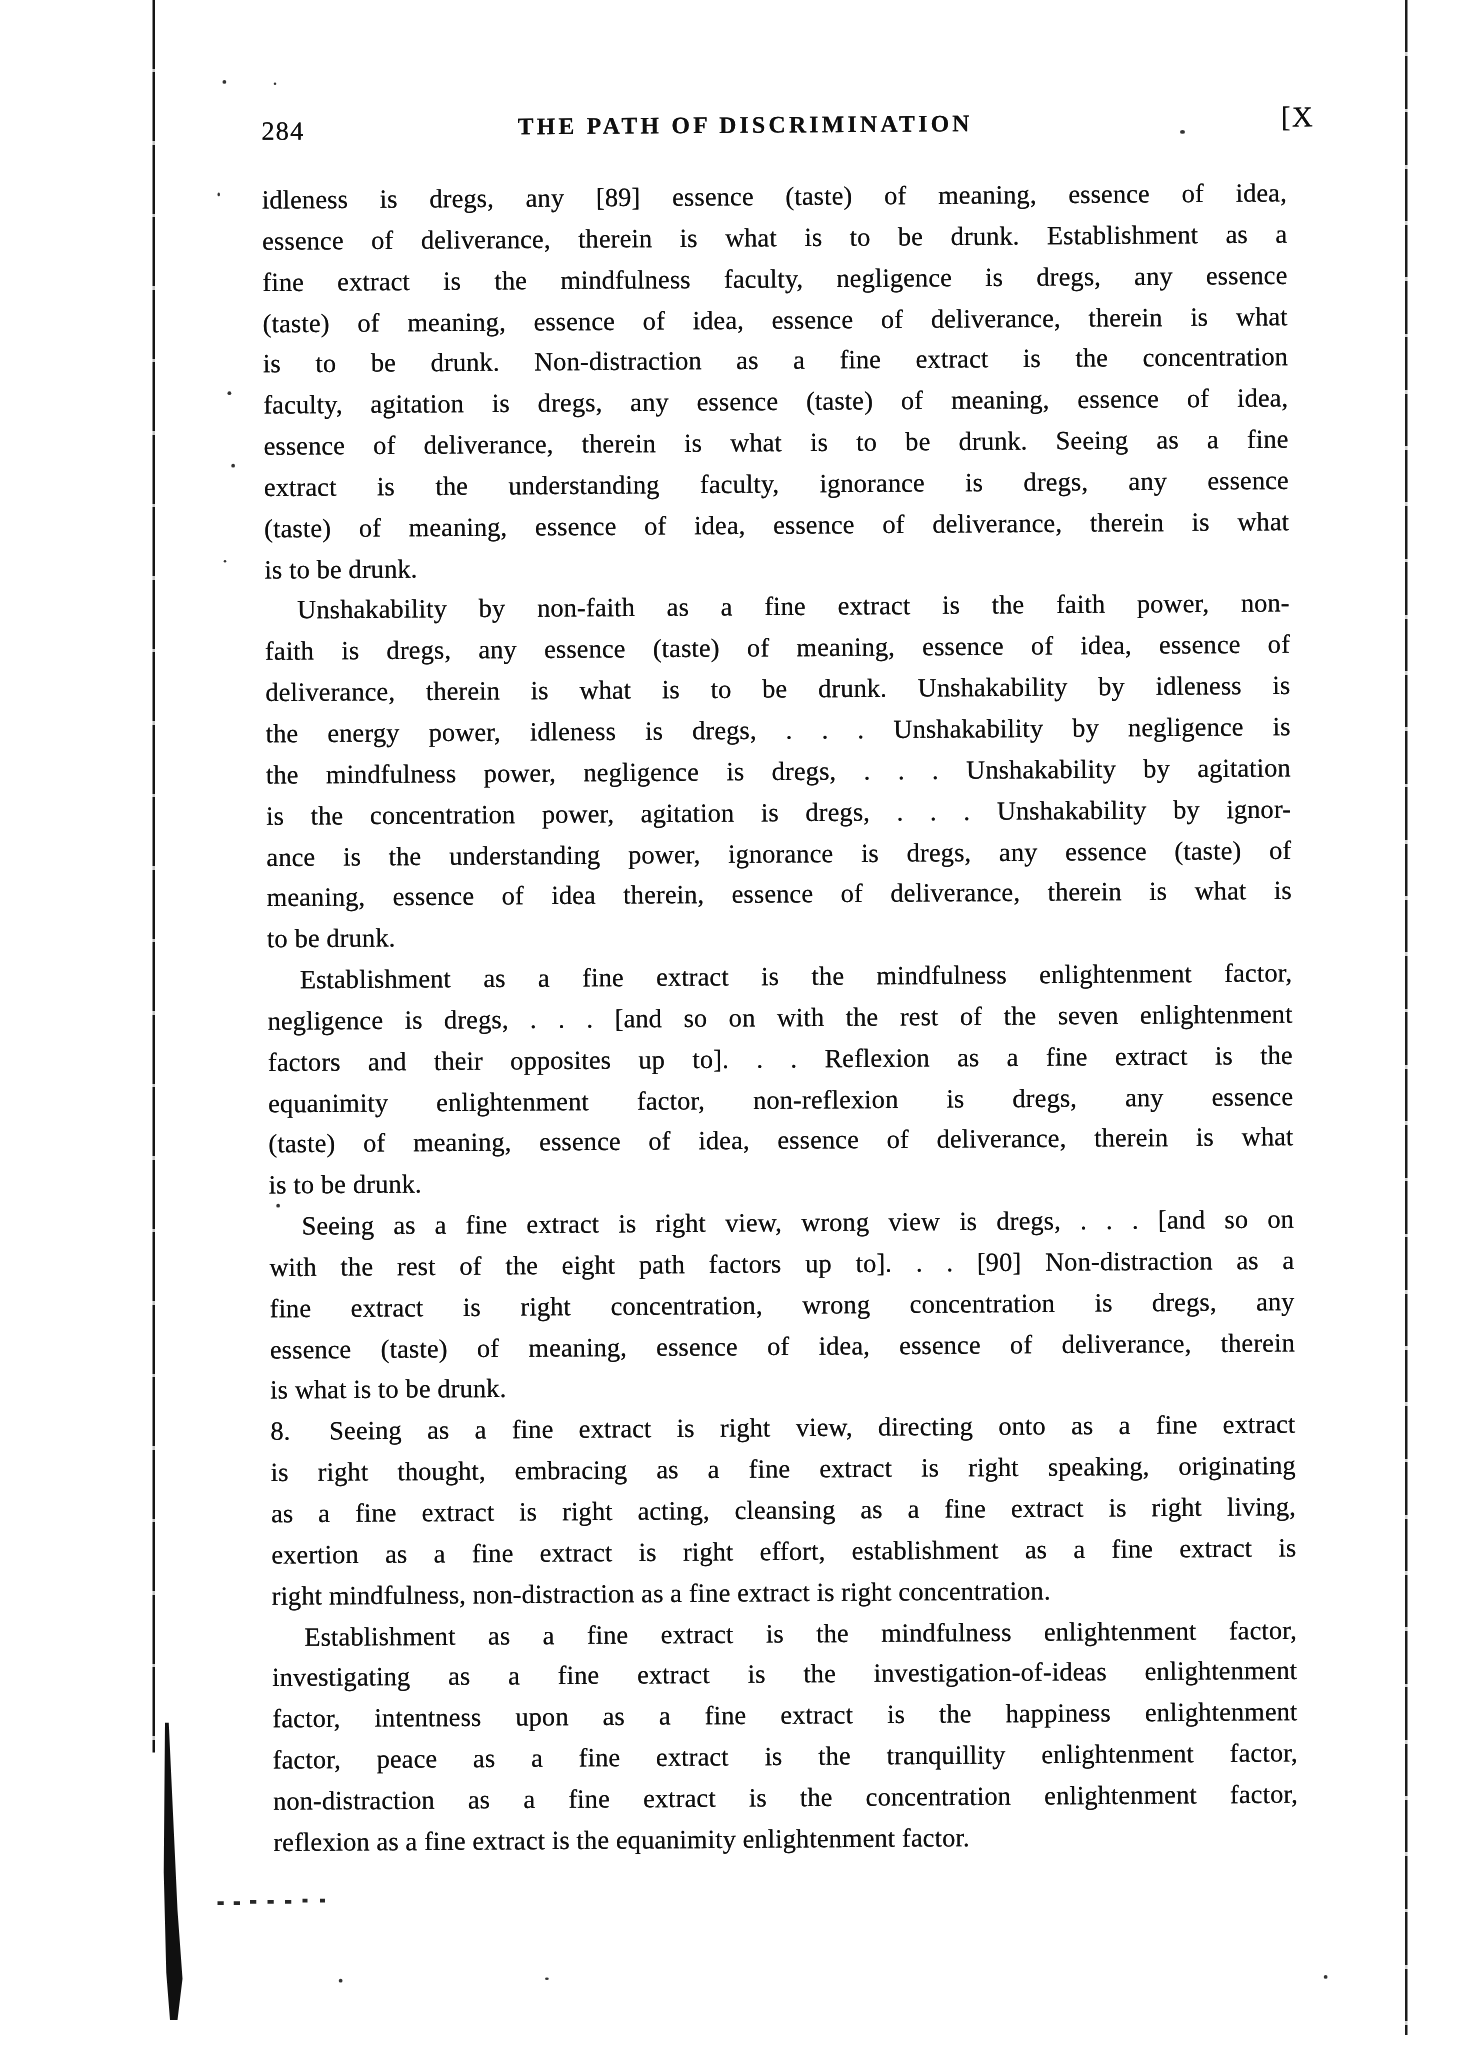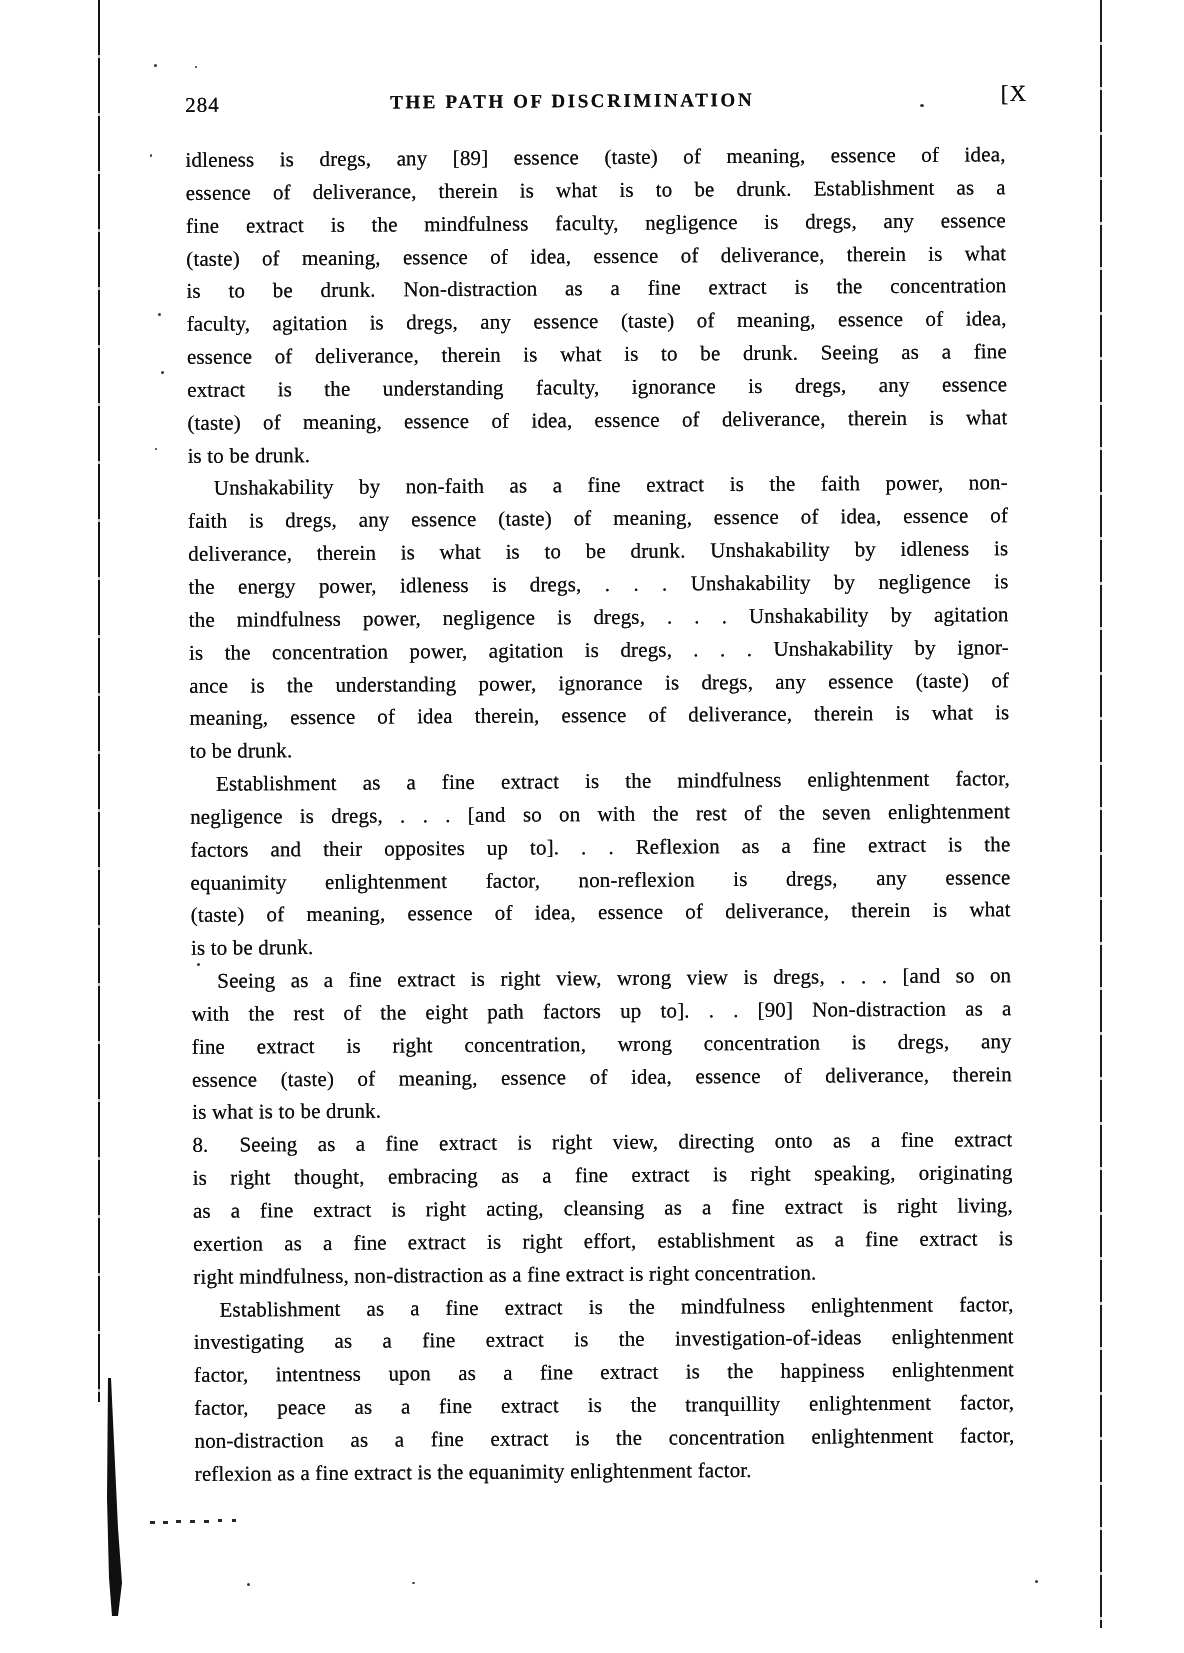"284" .page { margin-left: none -> 24px }
